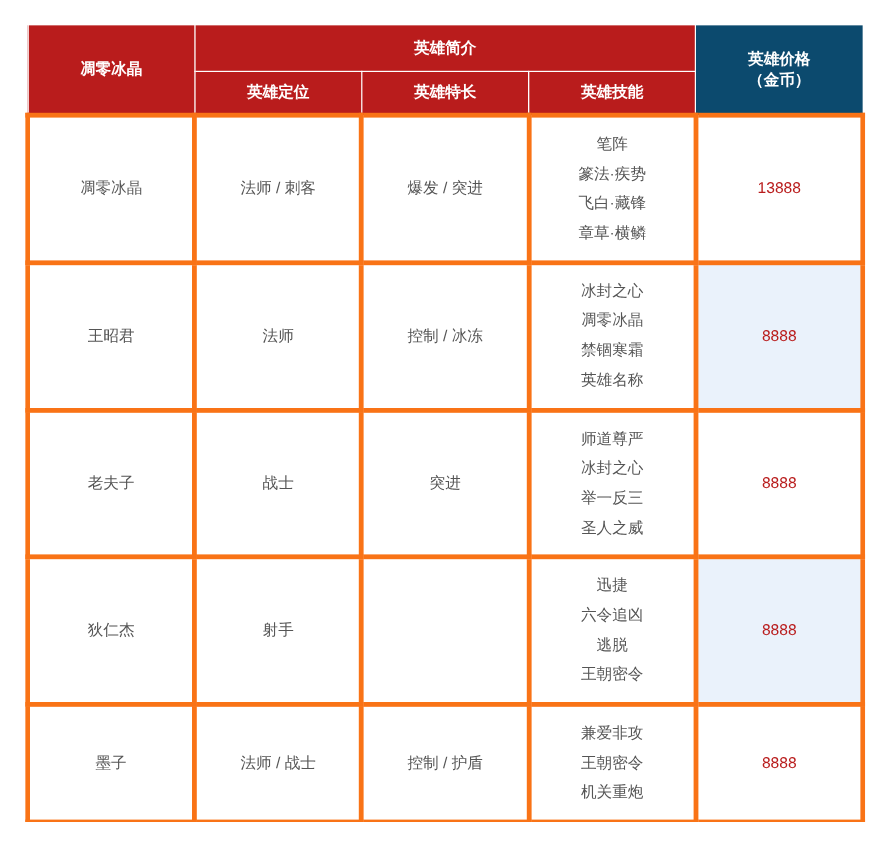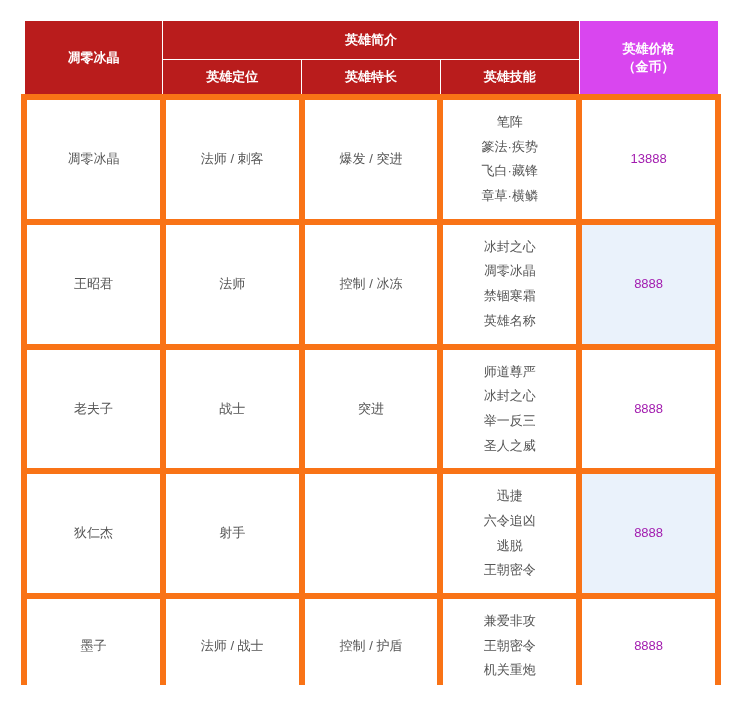"英雄价格" th.price-hdr { background: #d946ef -> #0c4a6e }
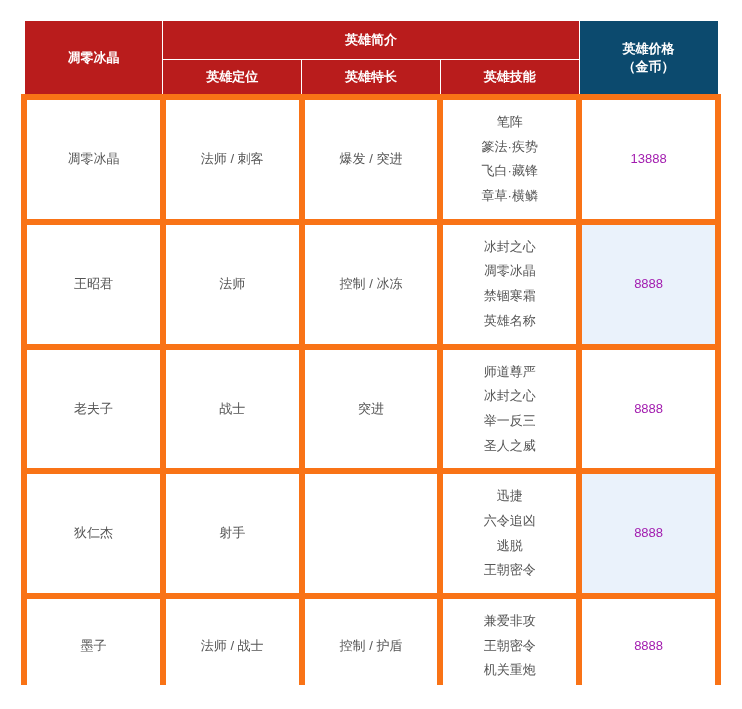"笔阵" tbody td { border: 6px solid #f97316 -> 4px solid #f97316 }
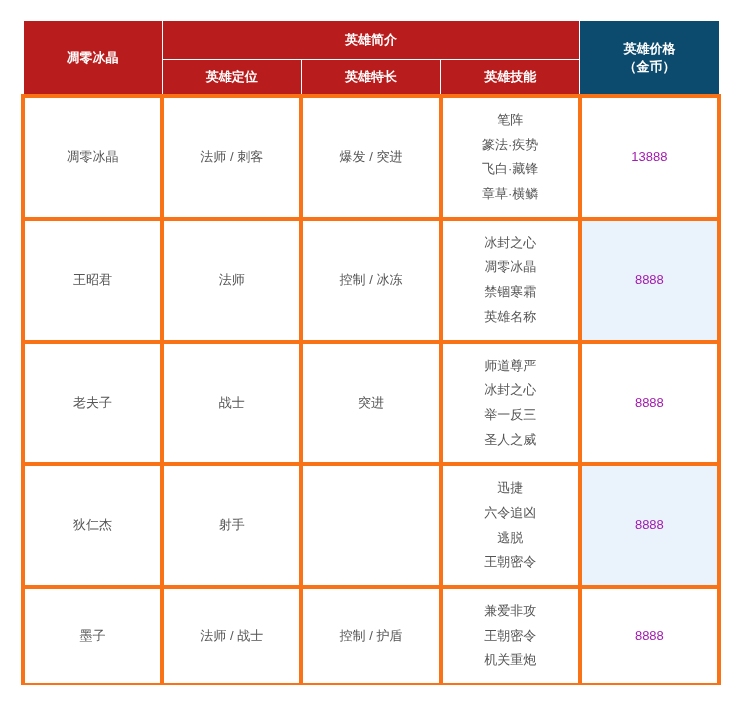"13888" tbody td.price-cell { color: #a21caf -> #b91c1c }
